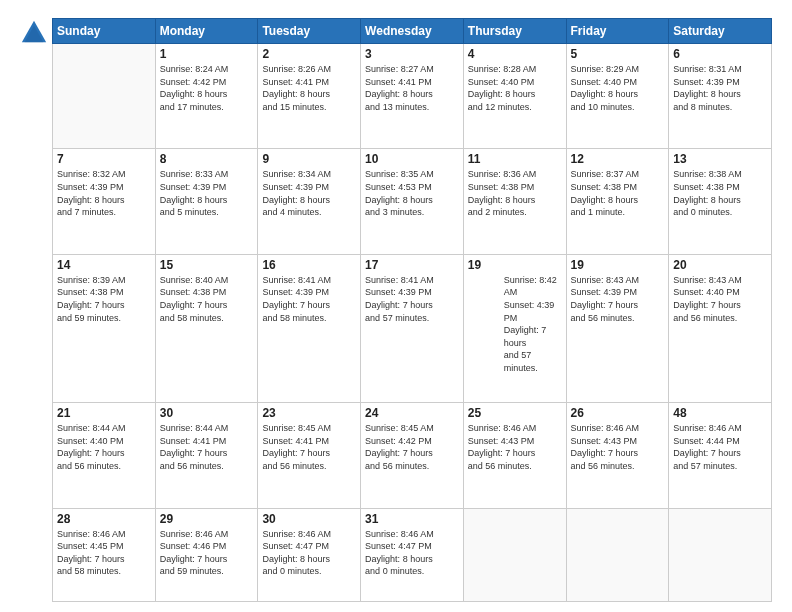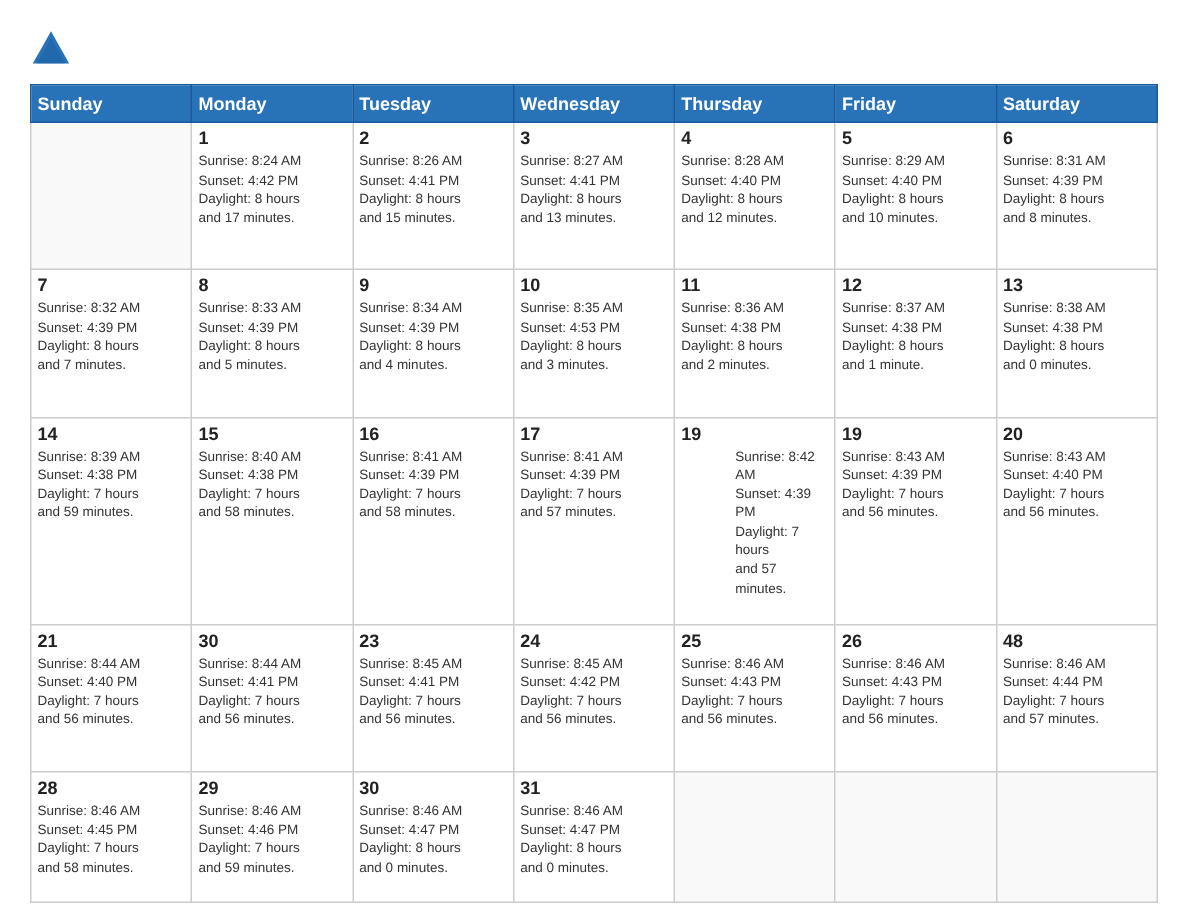"Sunday" .page { flex-direction: column -> row }
